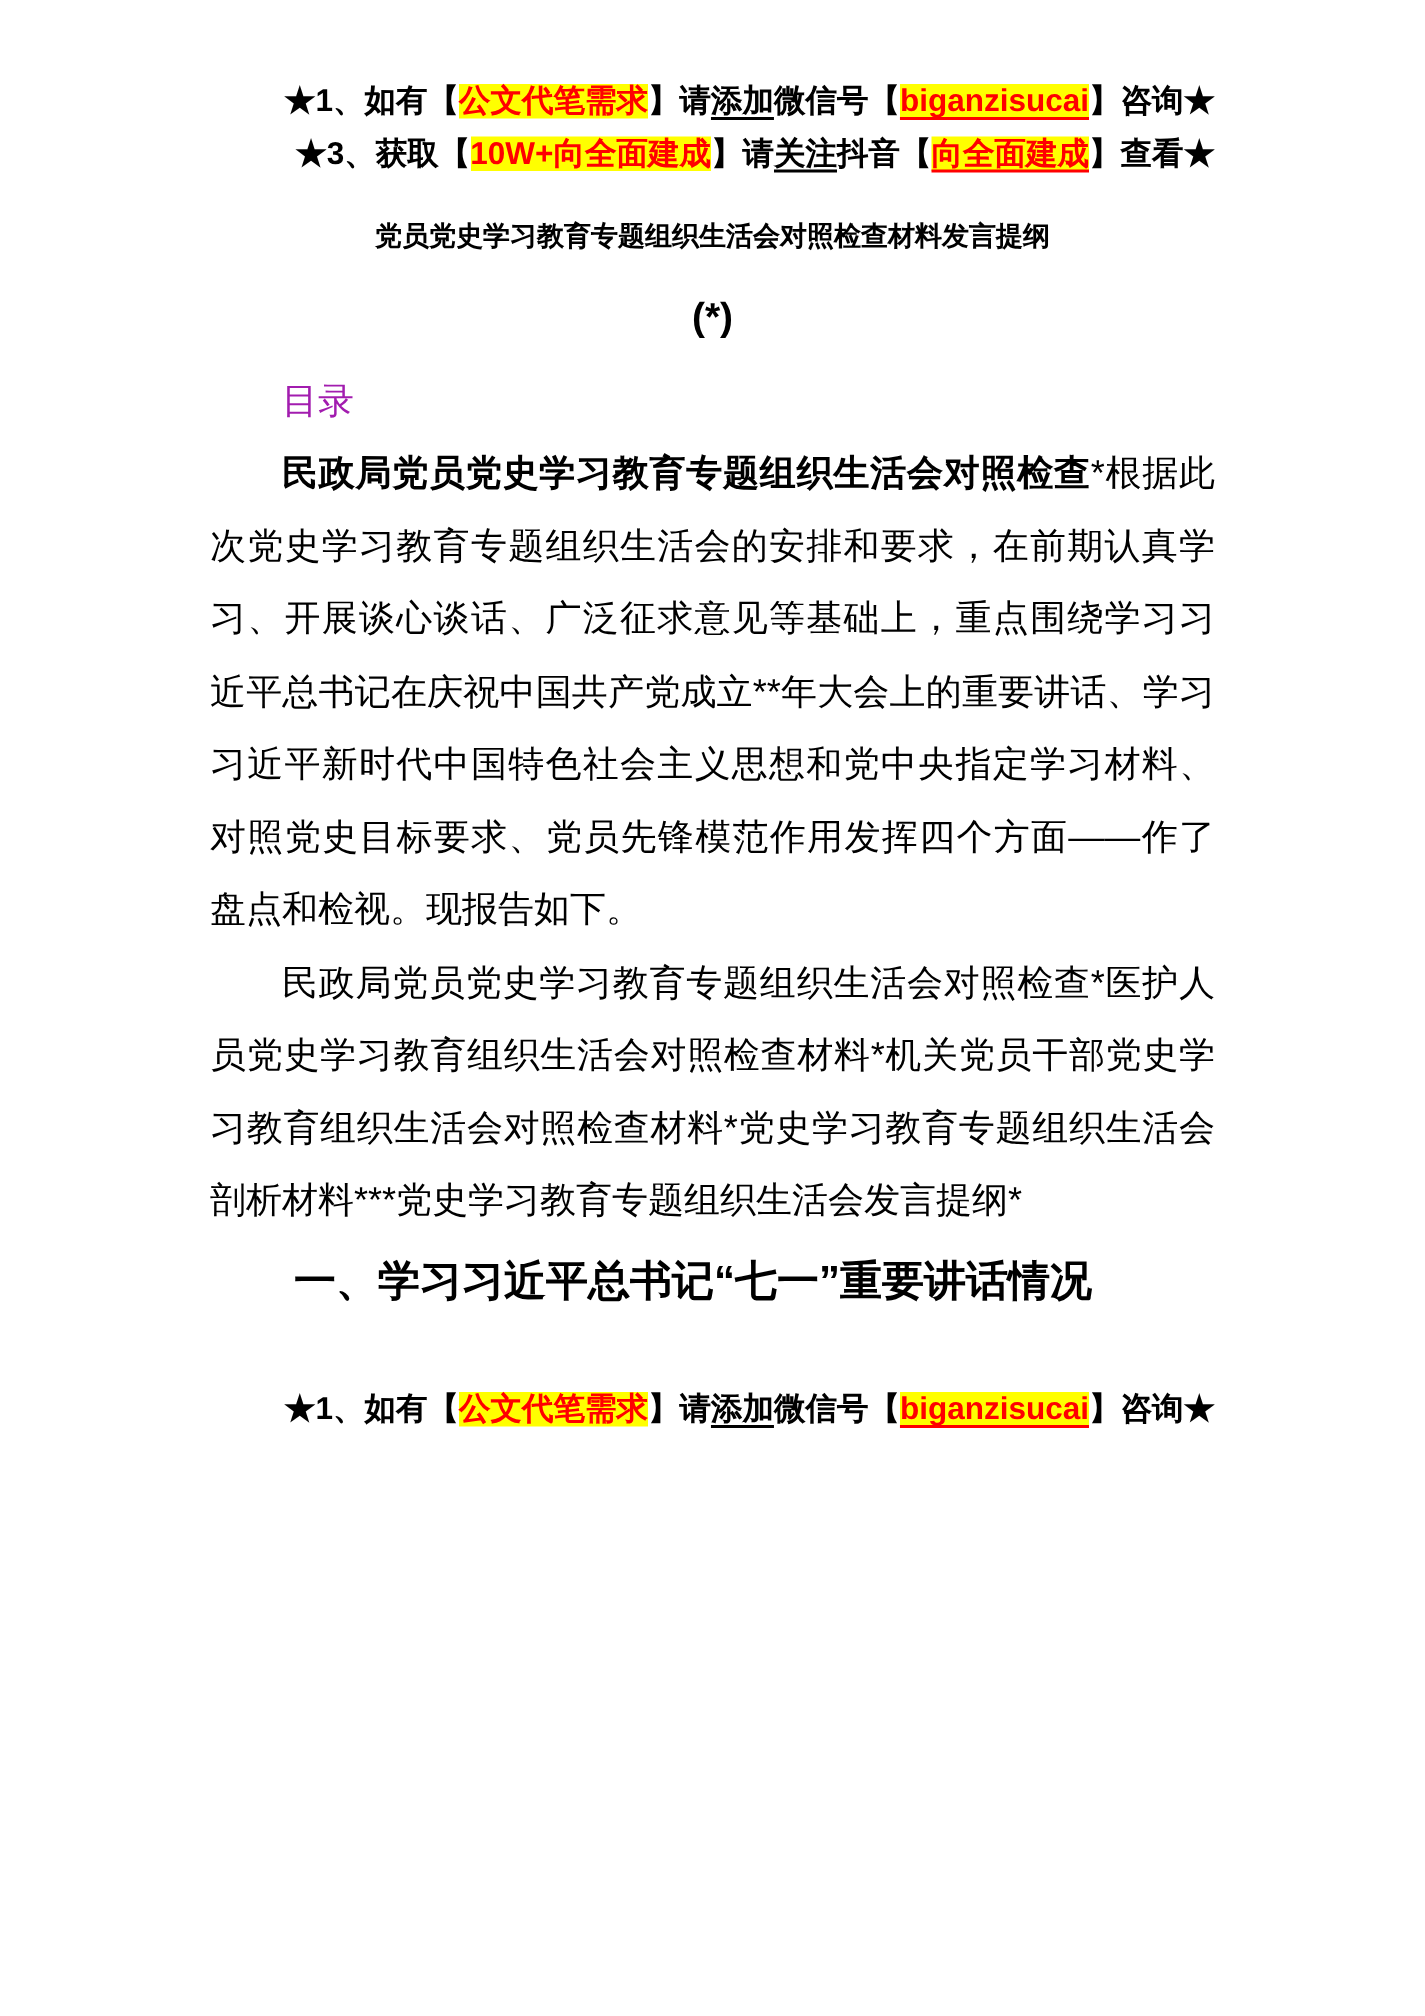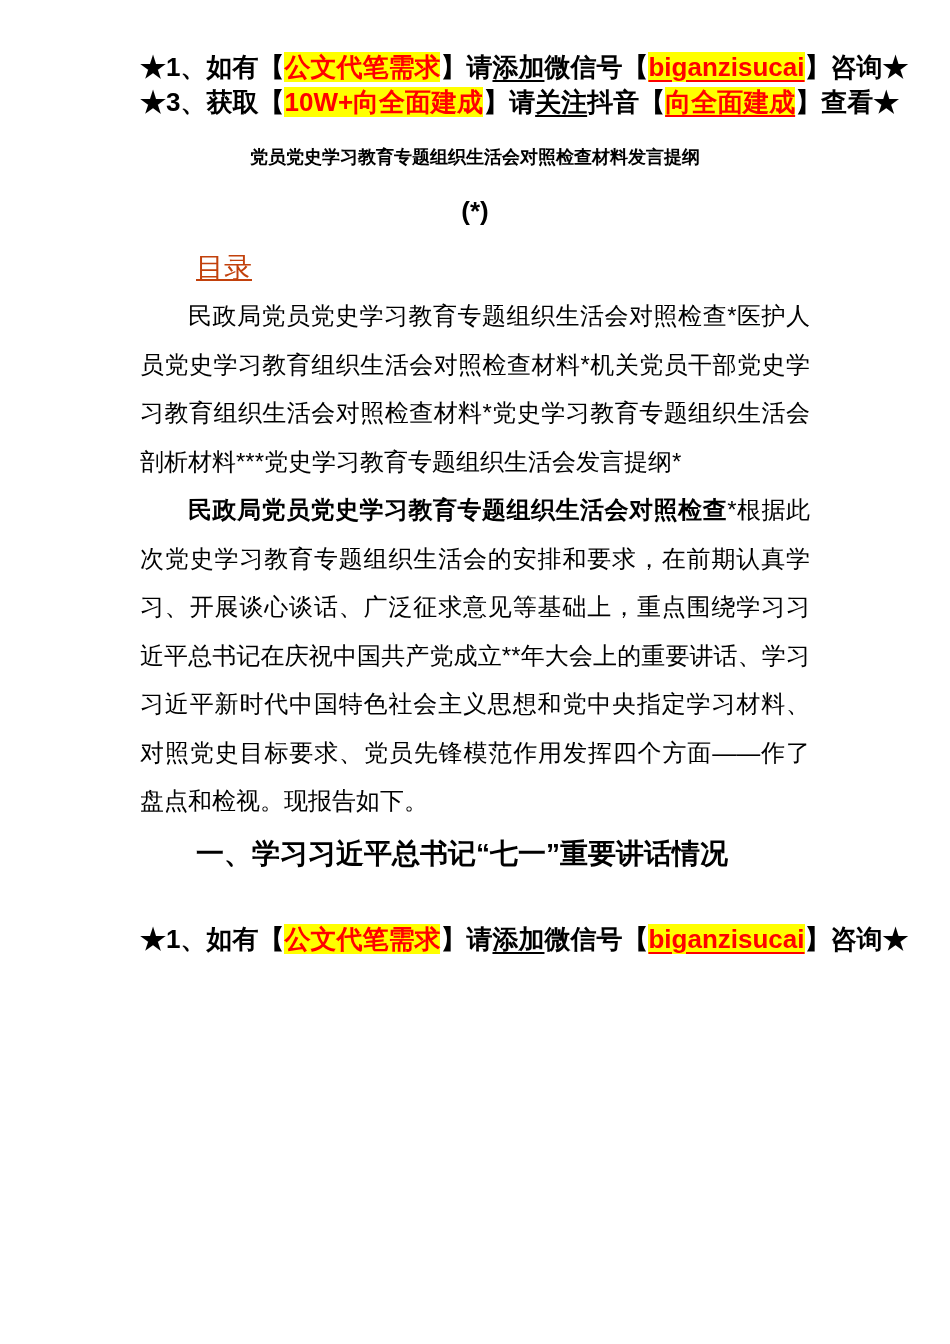"★1、如有【公文代笔需求】请添加微信号【biganzisucai】咨询★" .banner { font-size: 26px -> 21px; text-align: left -> right }
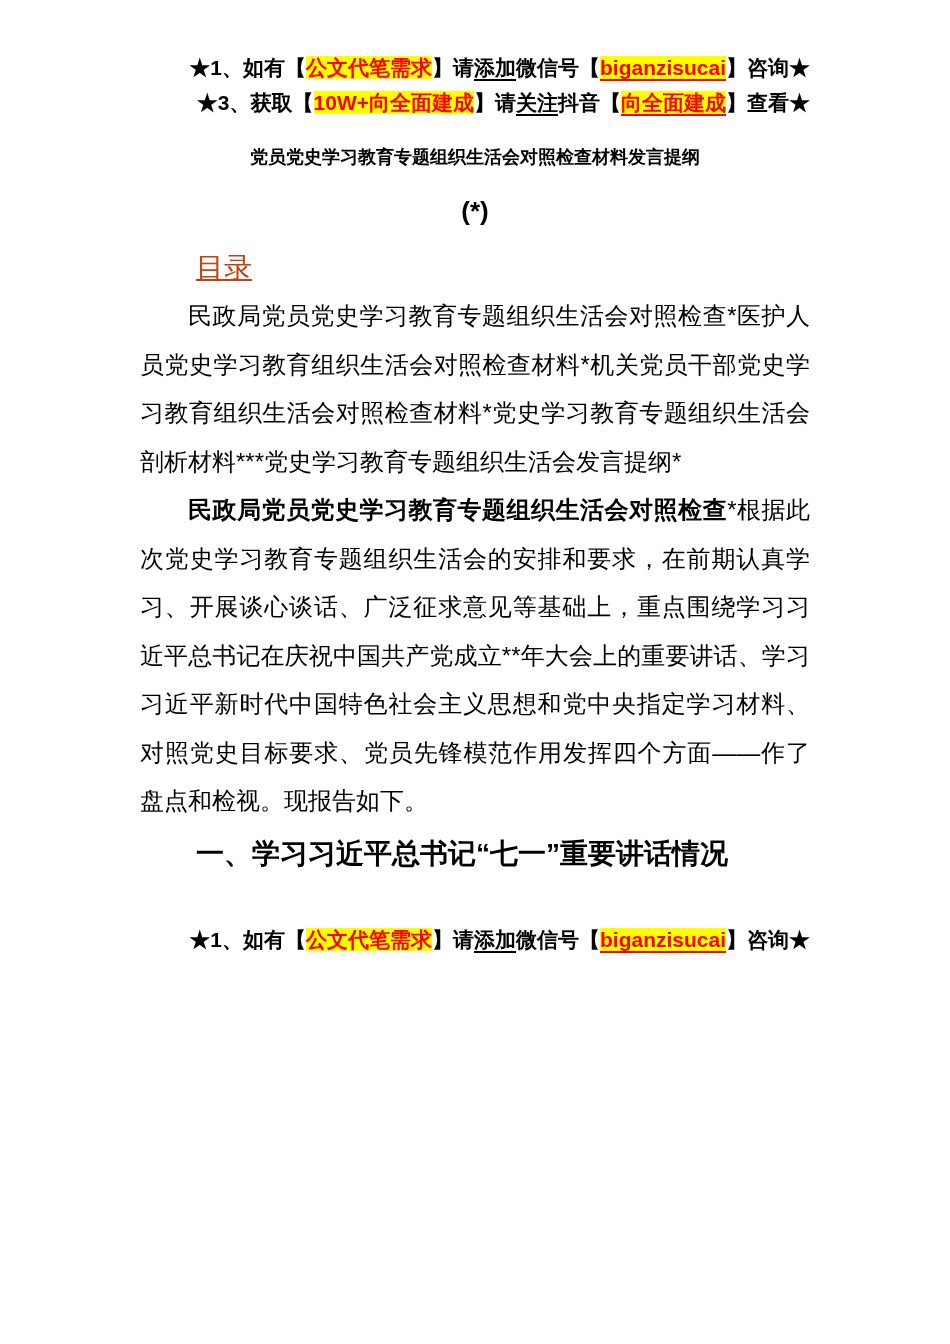"目录" .toc-label { color: #c2410c -> #a21caf; font-size: 28px -> 24px; text-decoration: underline -> none }
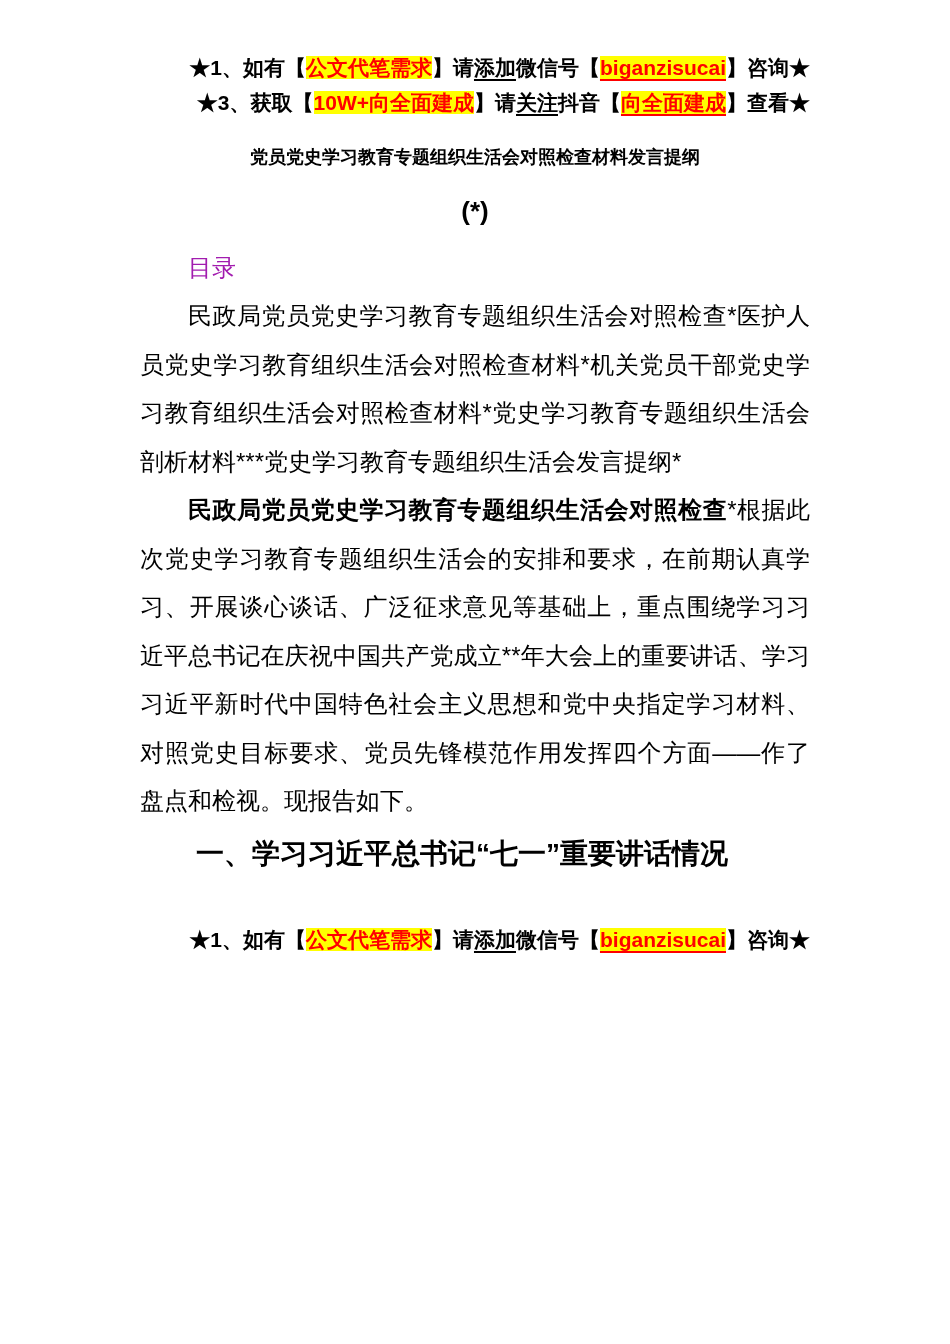"民政局党员党史学习教育专题组织生活会对照检查*医护人员党史学习教育组织生活会对照" p.para { order: before "民政局党员党史学习教育专题组织生活会对照检查*根据此次党史学习教育专题组织生活会" -> after "民政局党员党史学习教育专题组织生活会对照检查*根据此次党史学习教育专题组织生活会" }
